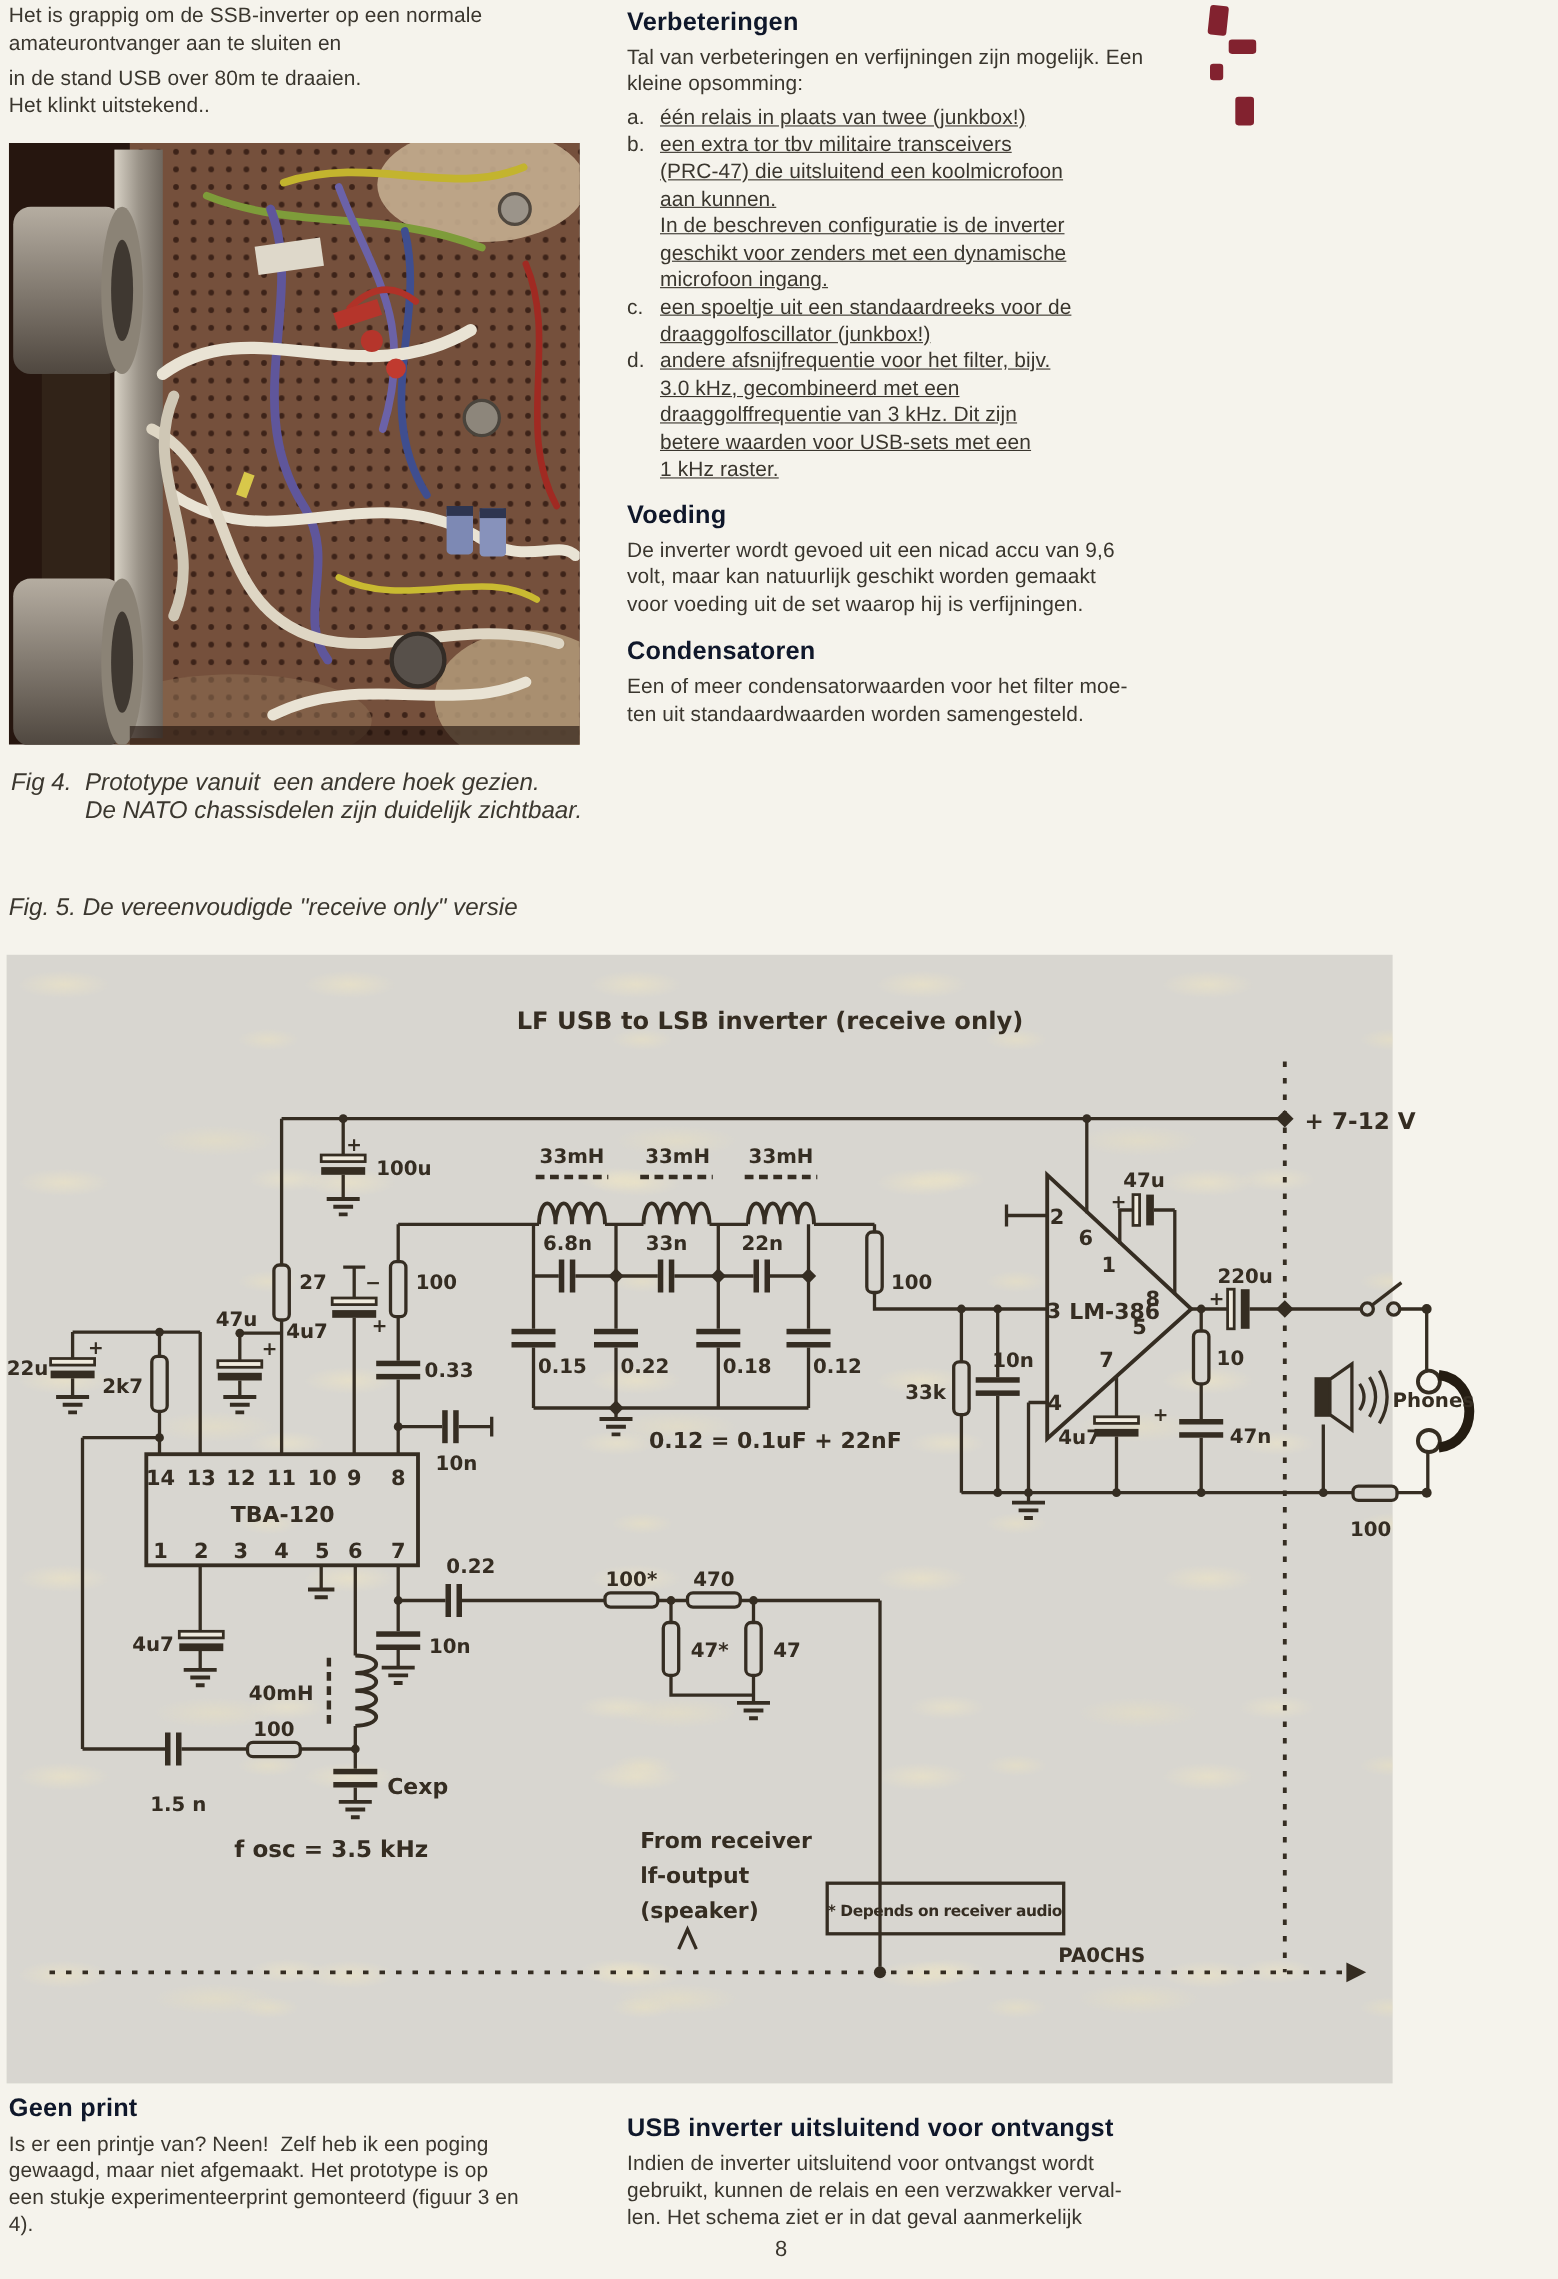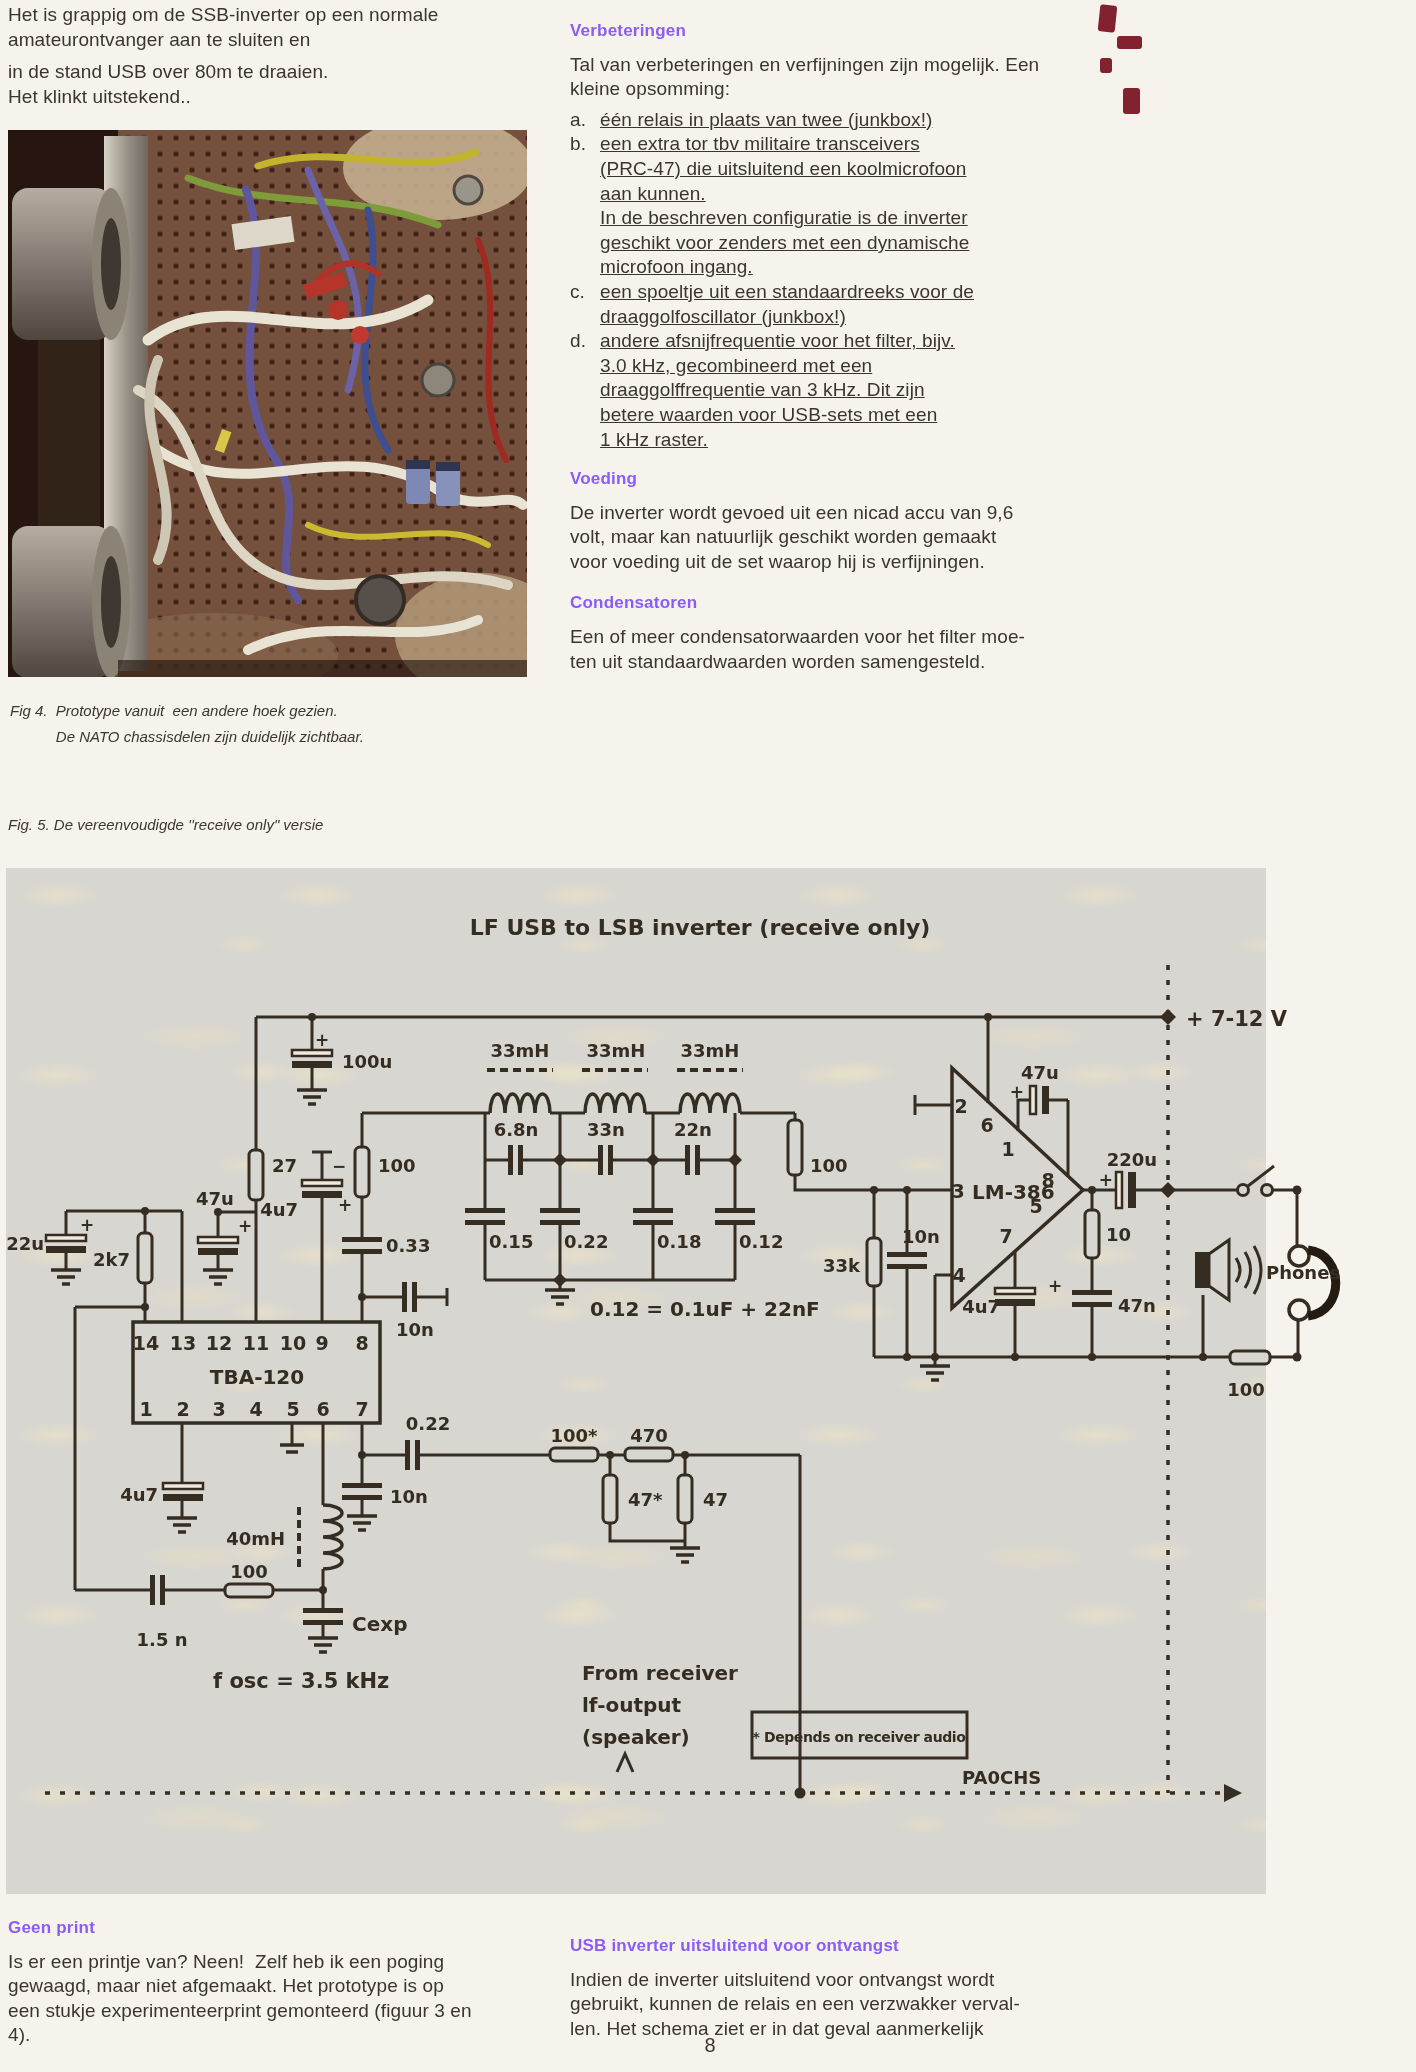"Verbeteringen" .head { color: #8b5cf6 -> #0f172a; font-size: 17px -> 23px; margin: 16px 0 9px 0 -> 4px 0 9px 0 }
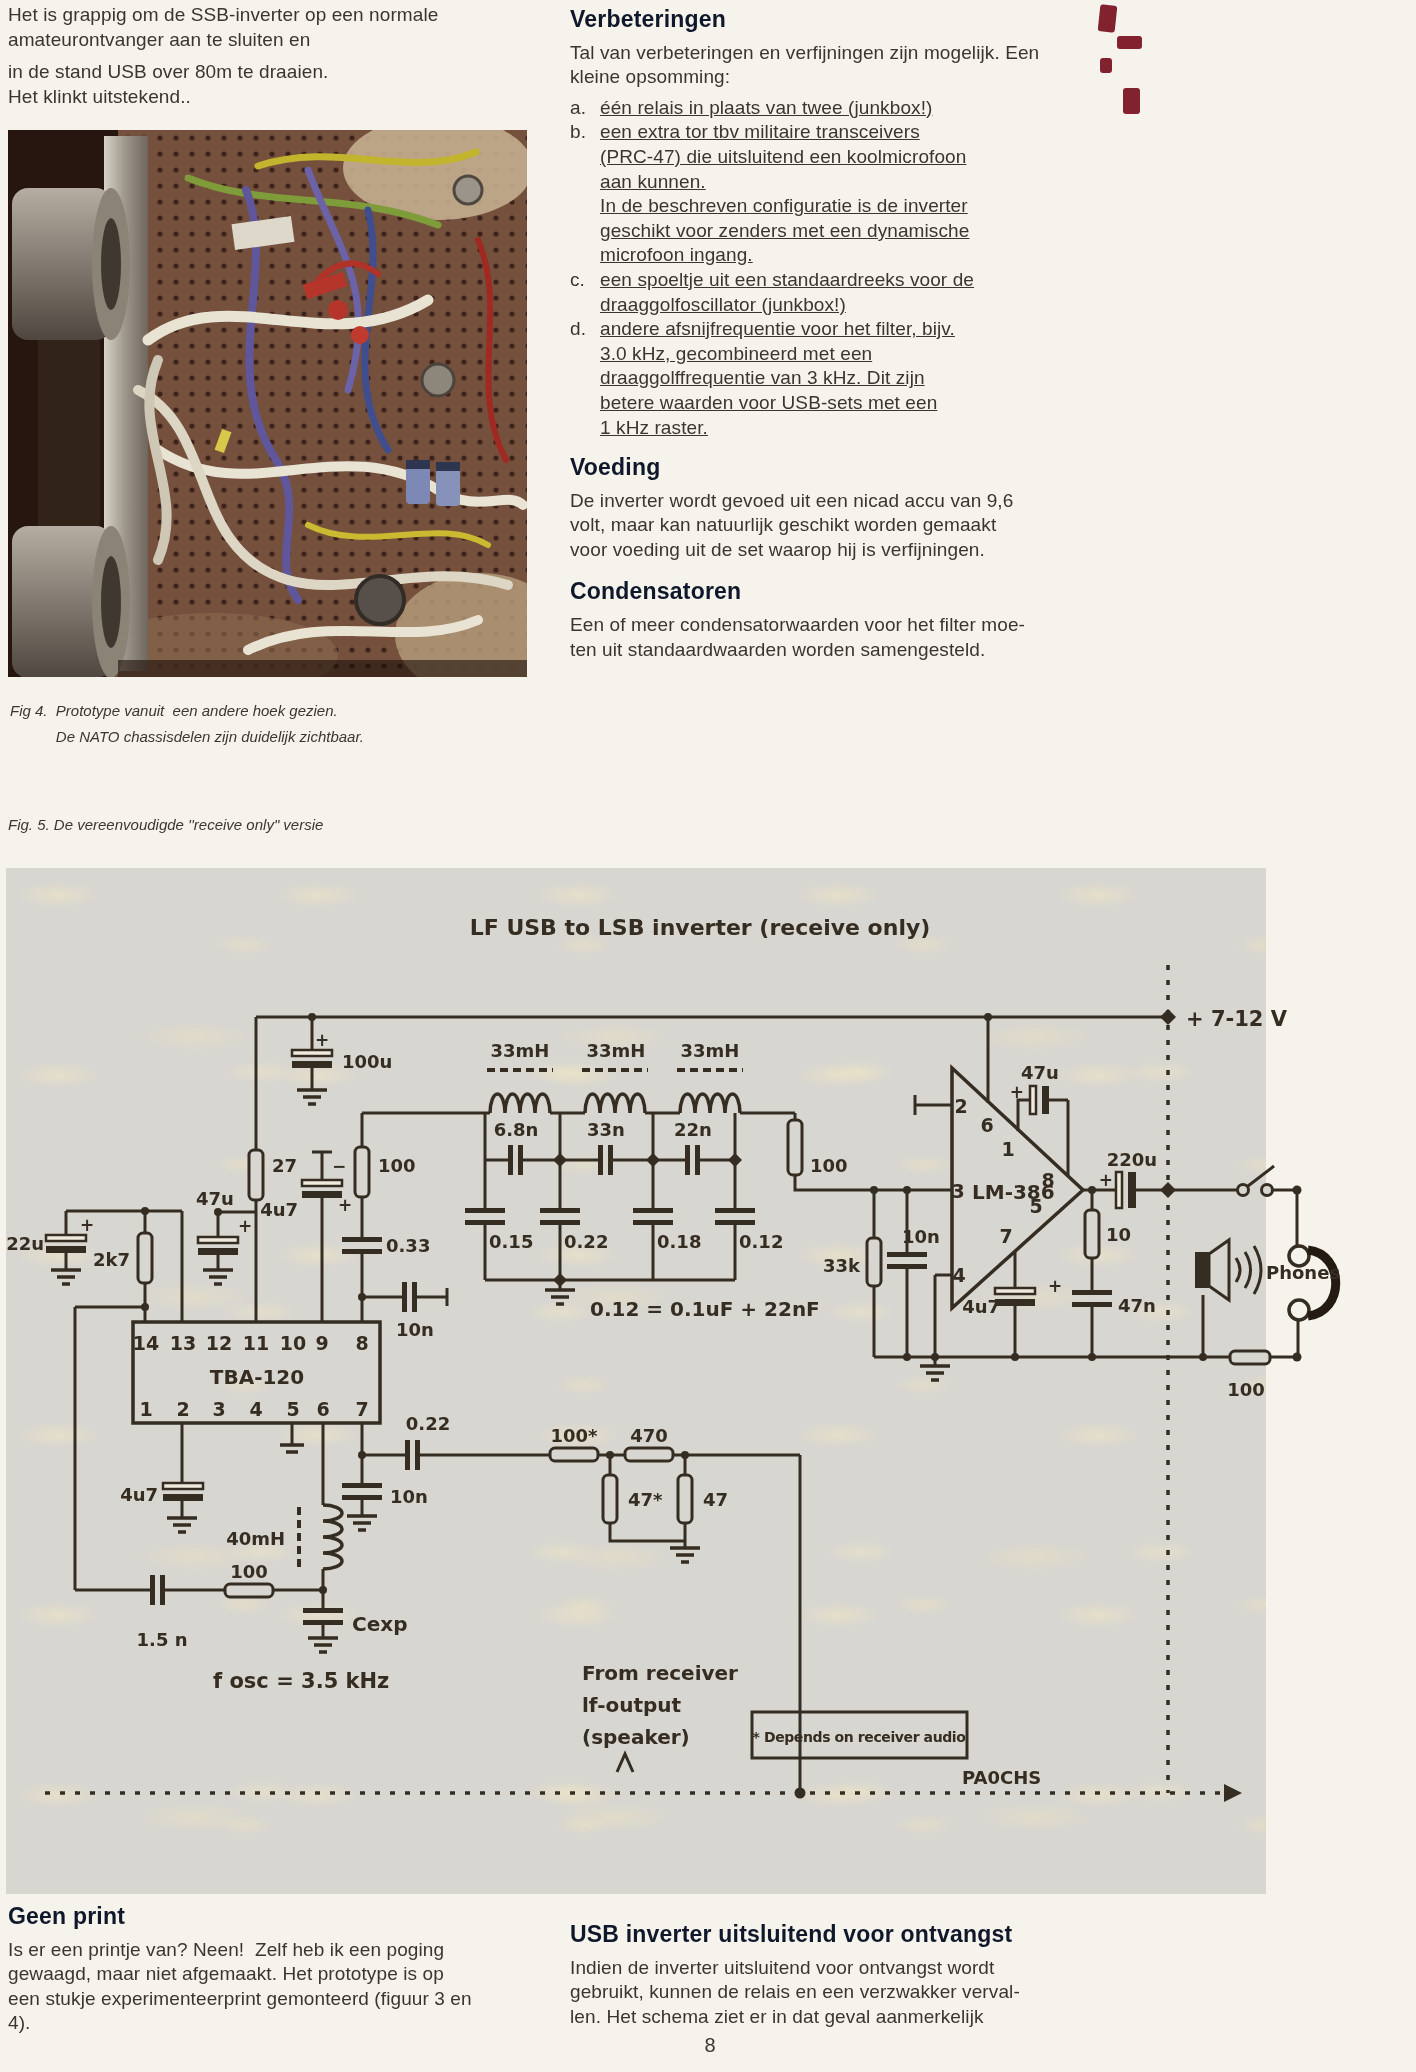"Fig 4. Prototype vanuit een" .caption { font-size: 15px -> 22px }
